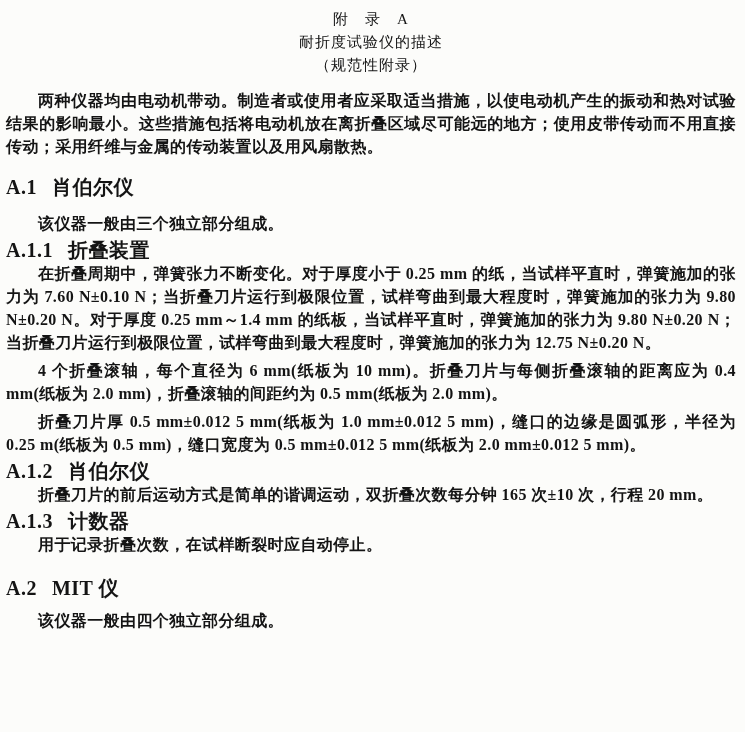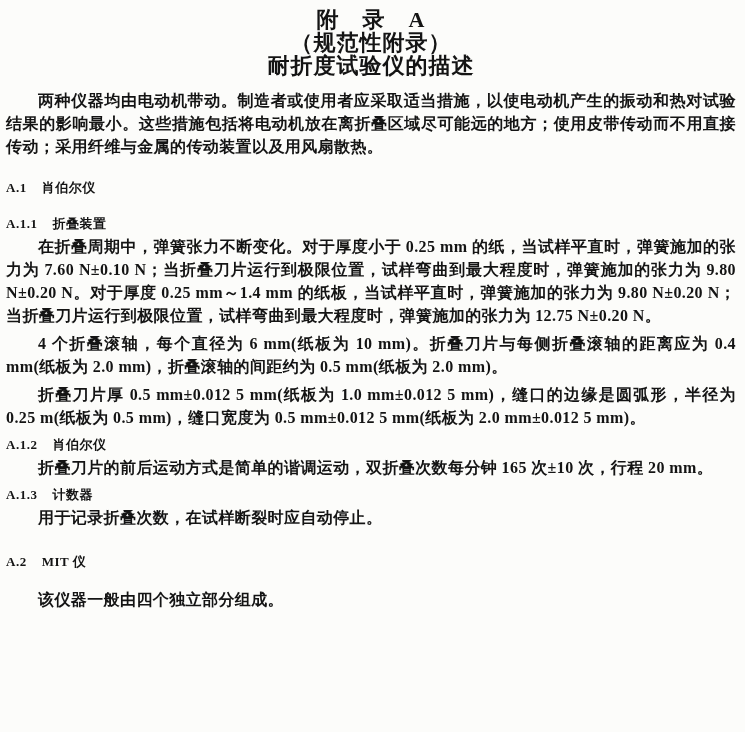"附 录 A" .title-line { font-size: 22px -> 15px; font-weight: bold -> normal }
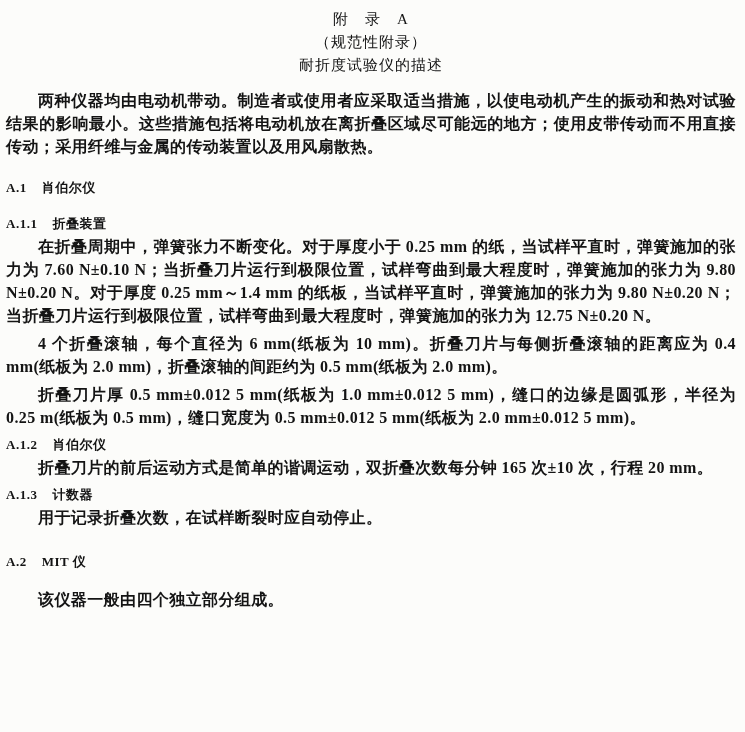"（规范性附录）" div.title-line { order: before "耐折度试验仪的描述" -> after "耐折度试验仪的描述" }
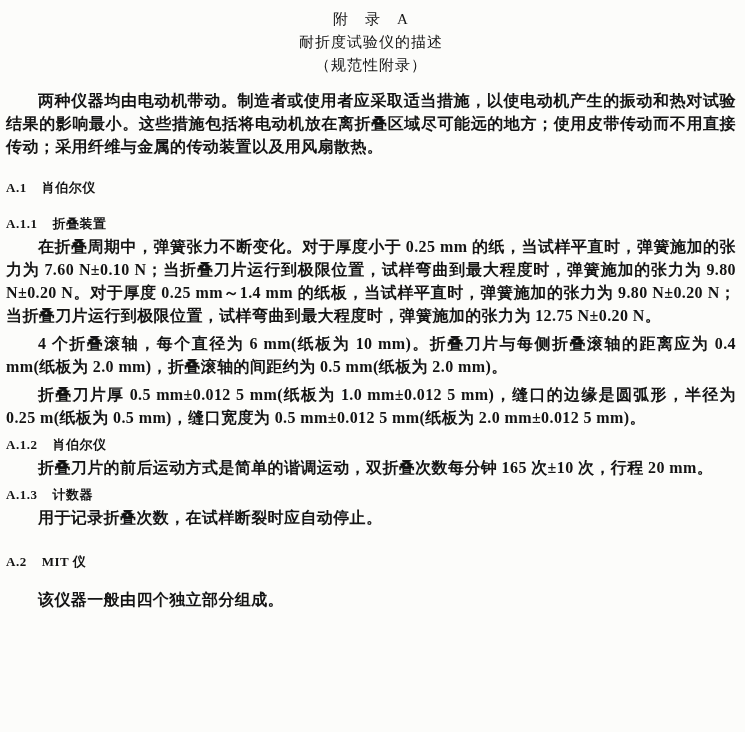"A.1 肖伯尔仪" .heading { font-size: 13px -> 20px }
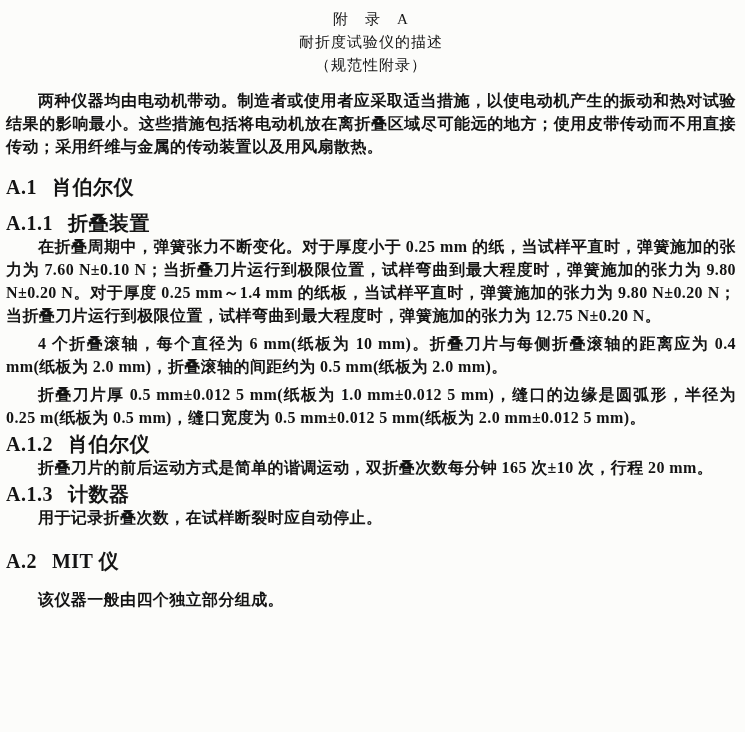"该仪器一般由三个独立部分组成。" p.para { html: none -> <p>该仪器一般由三个独立部分组成。</p> }
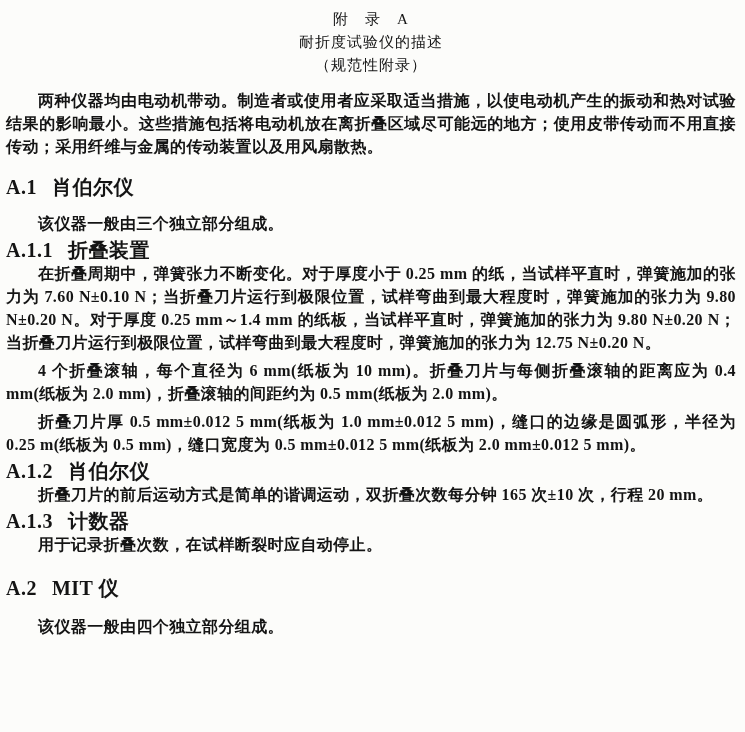"A.2 MIT 仪" .heading-clause-a2 { margin-bottom: 15px -> 9px }
